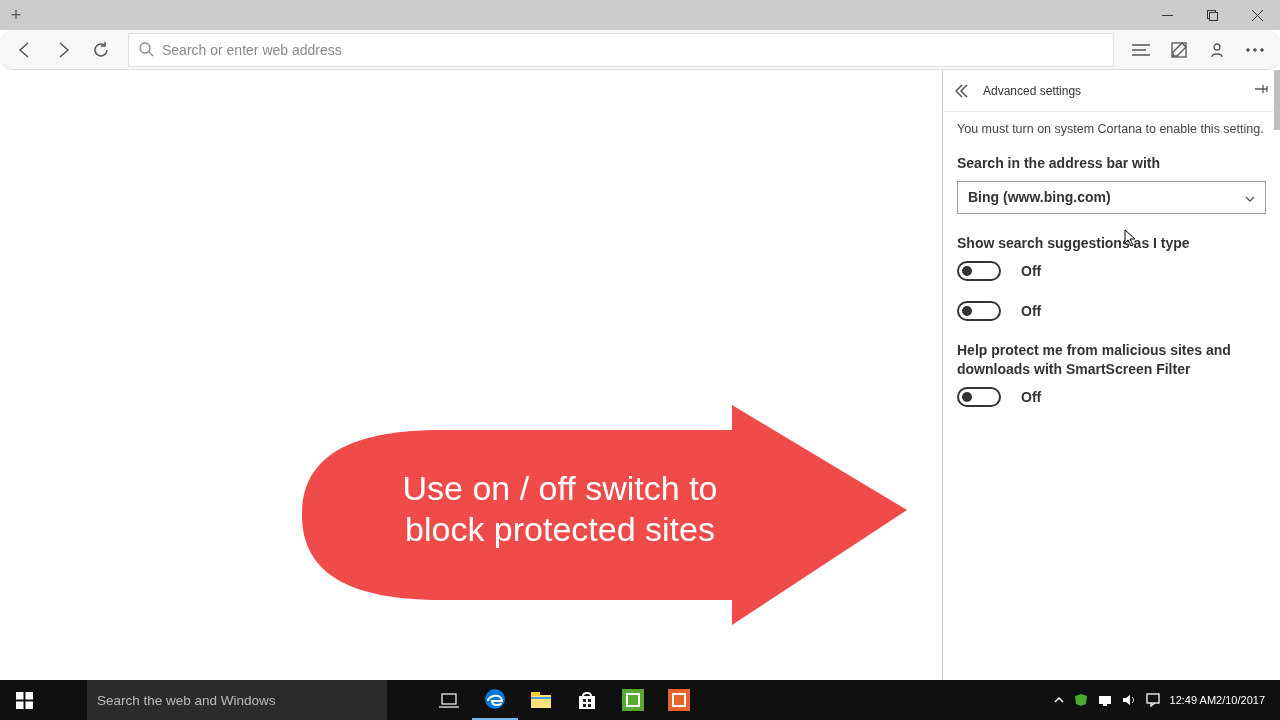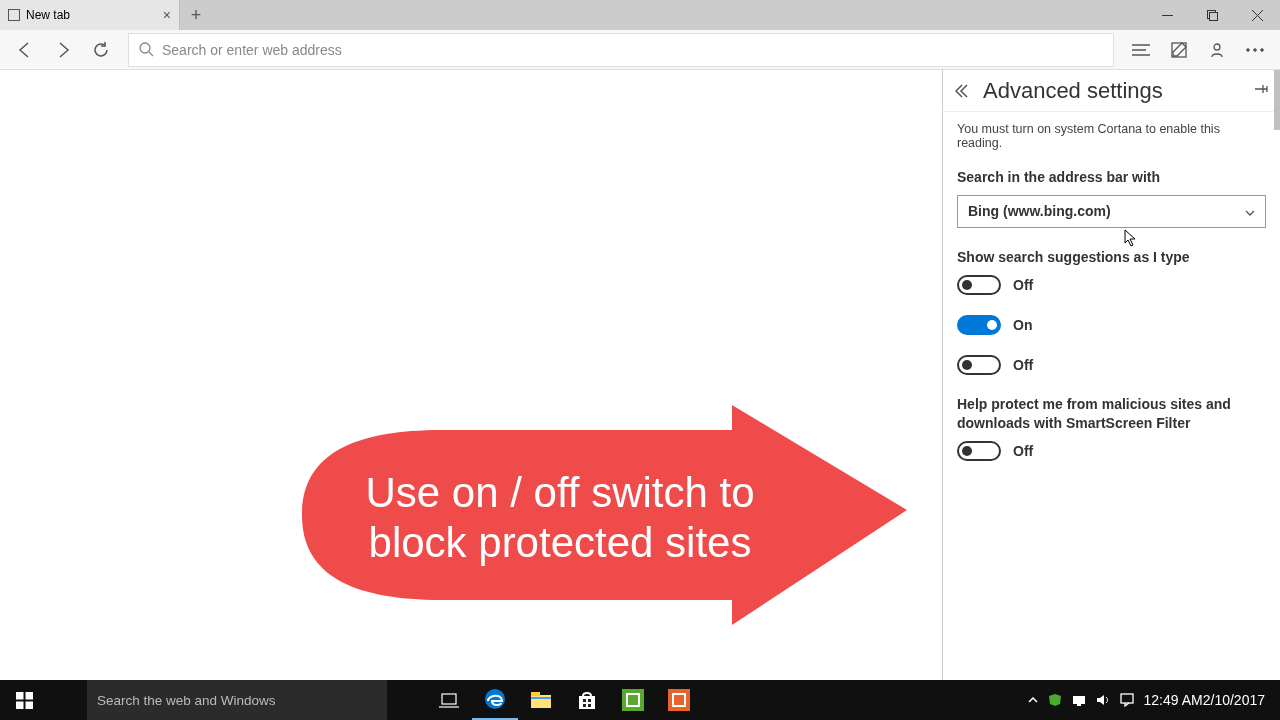"New tab" div.tab { html: <div> <span></span> <span>New tab</span> <span>×</span> </div> -> none }
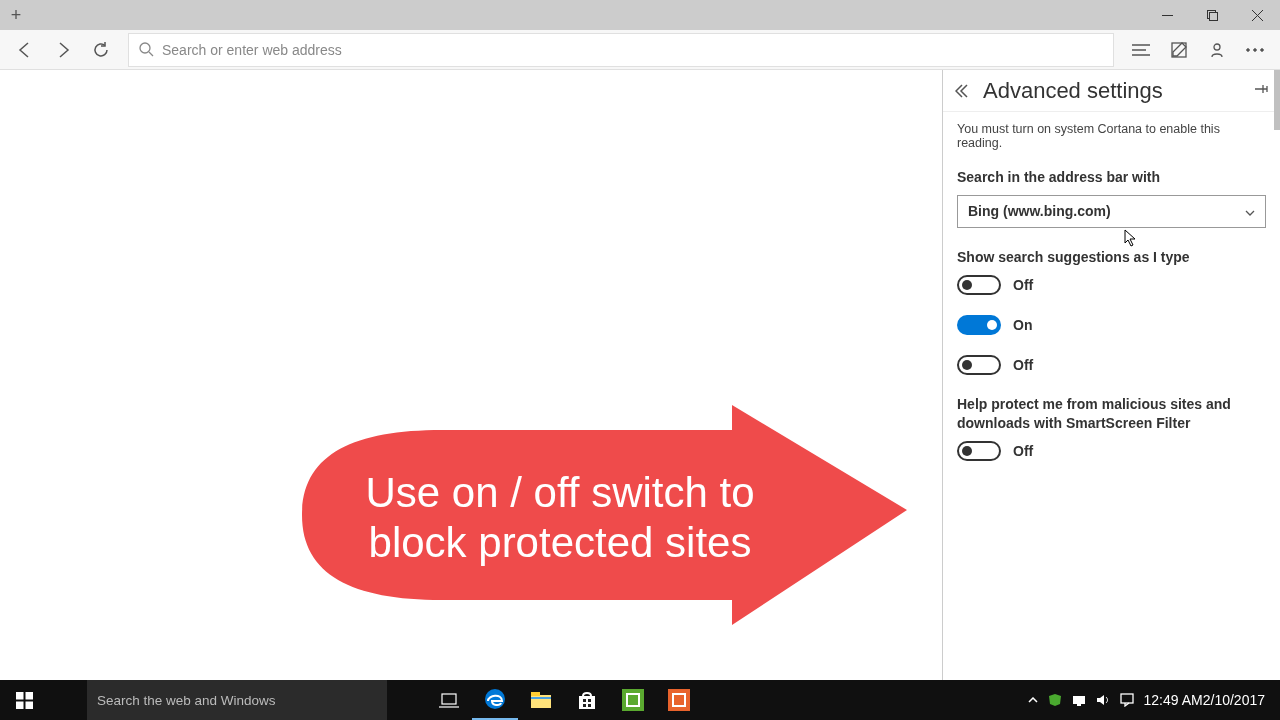"Search or enter web address" .navbar { border-radius: none -> 13px }
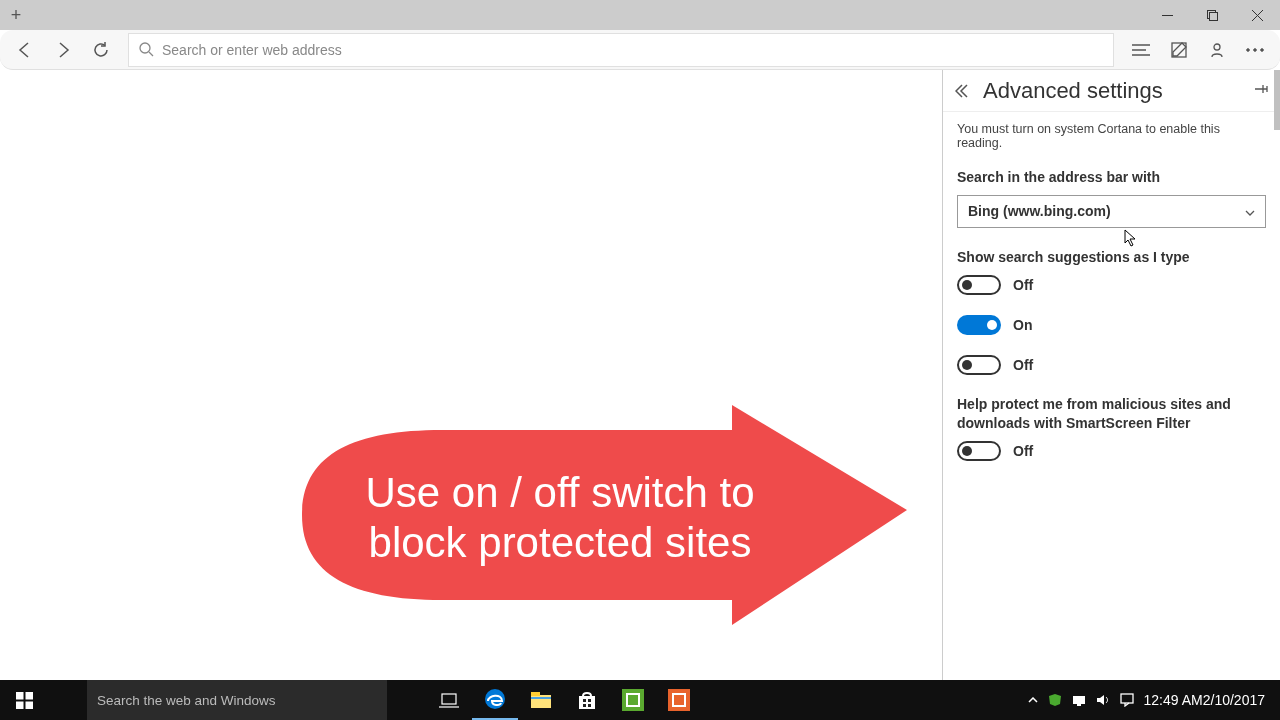"Advanced settings" .panel-head .title { font-size: 22px -> 12px }
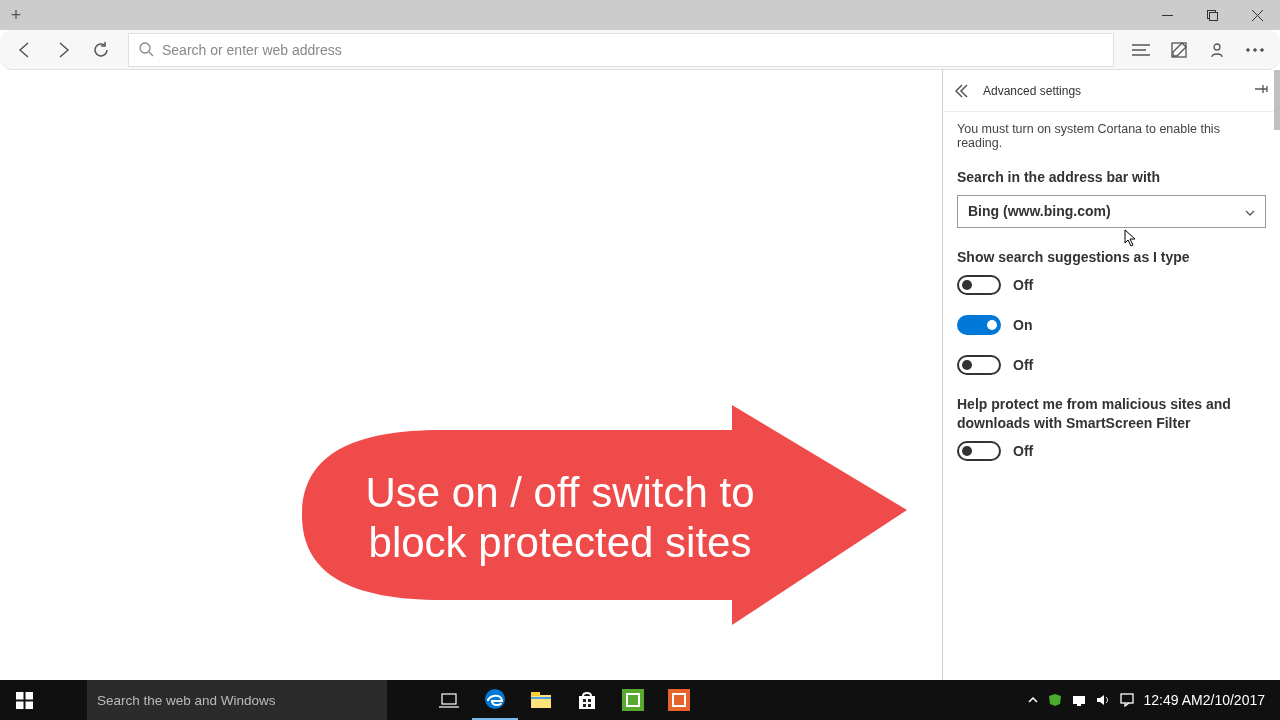"You must turn on system" div.note { text: reading -> setting }
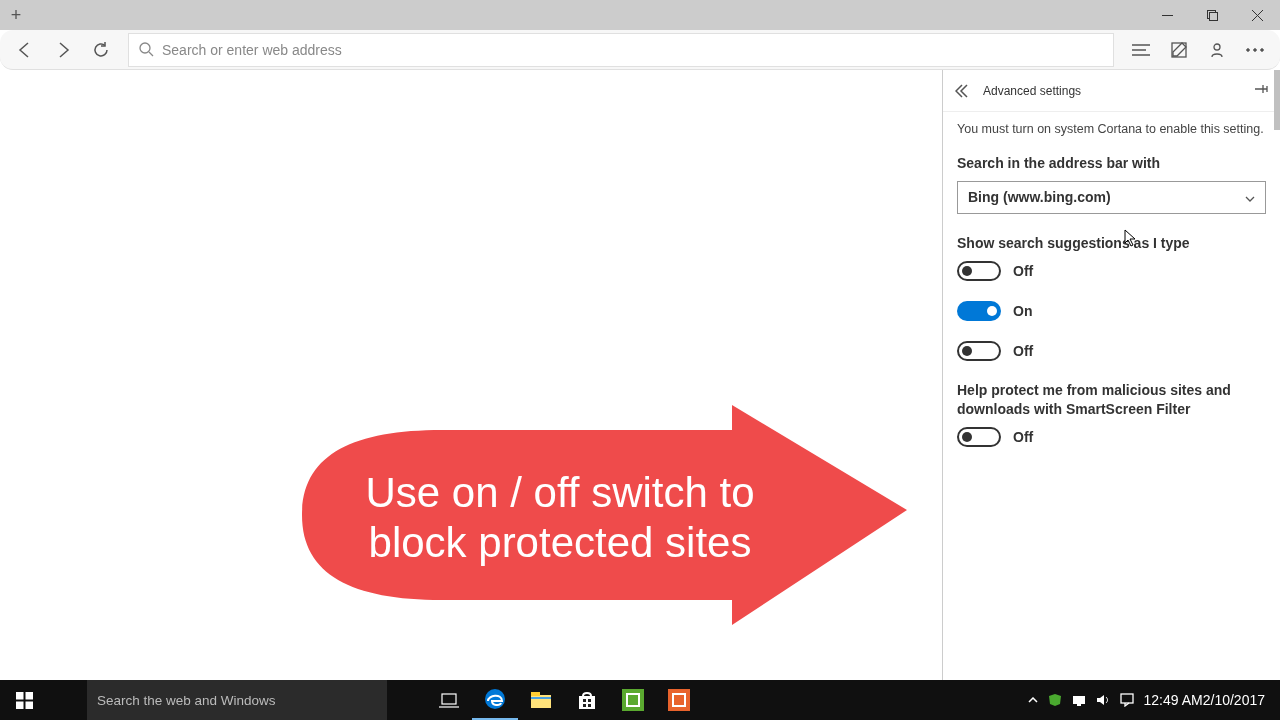"Off" .toggle-row { gap: 12px -> 20px }
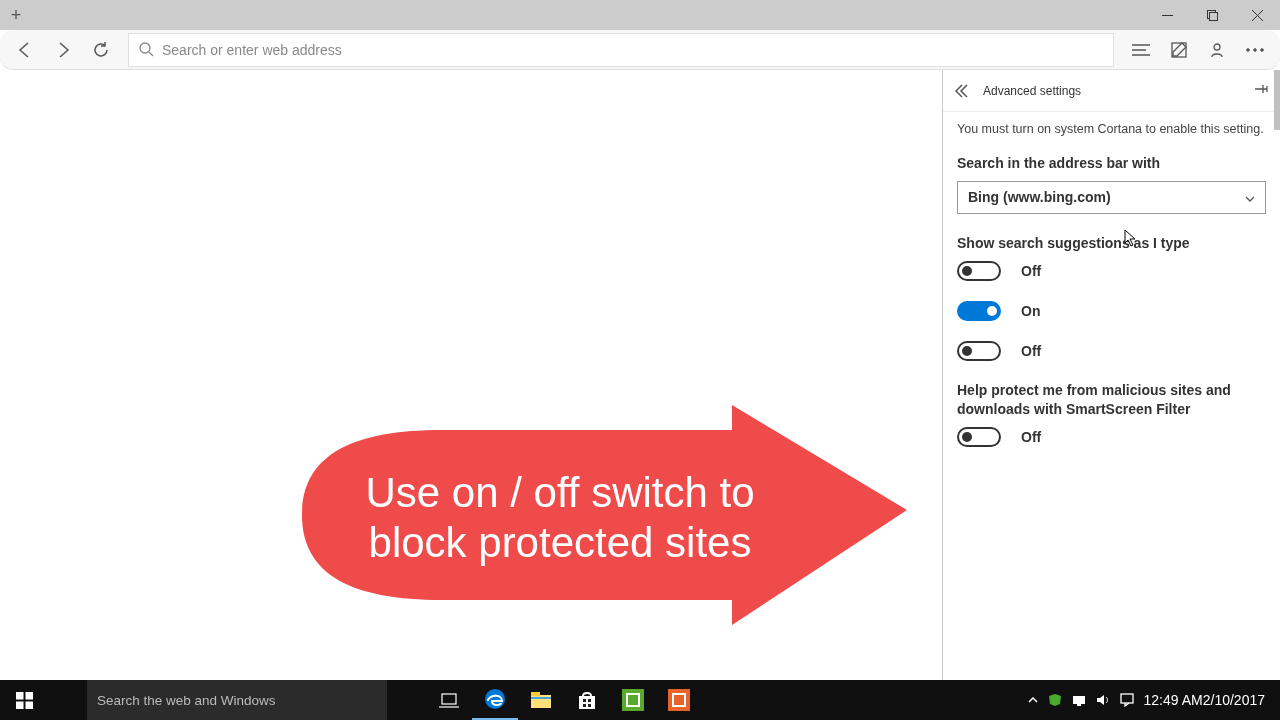"On" div.toggle-row { html: <div> <div> <div></div> </div> <span>On</span> </div> -> none }
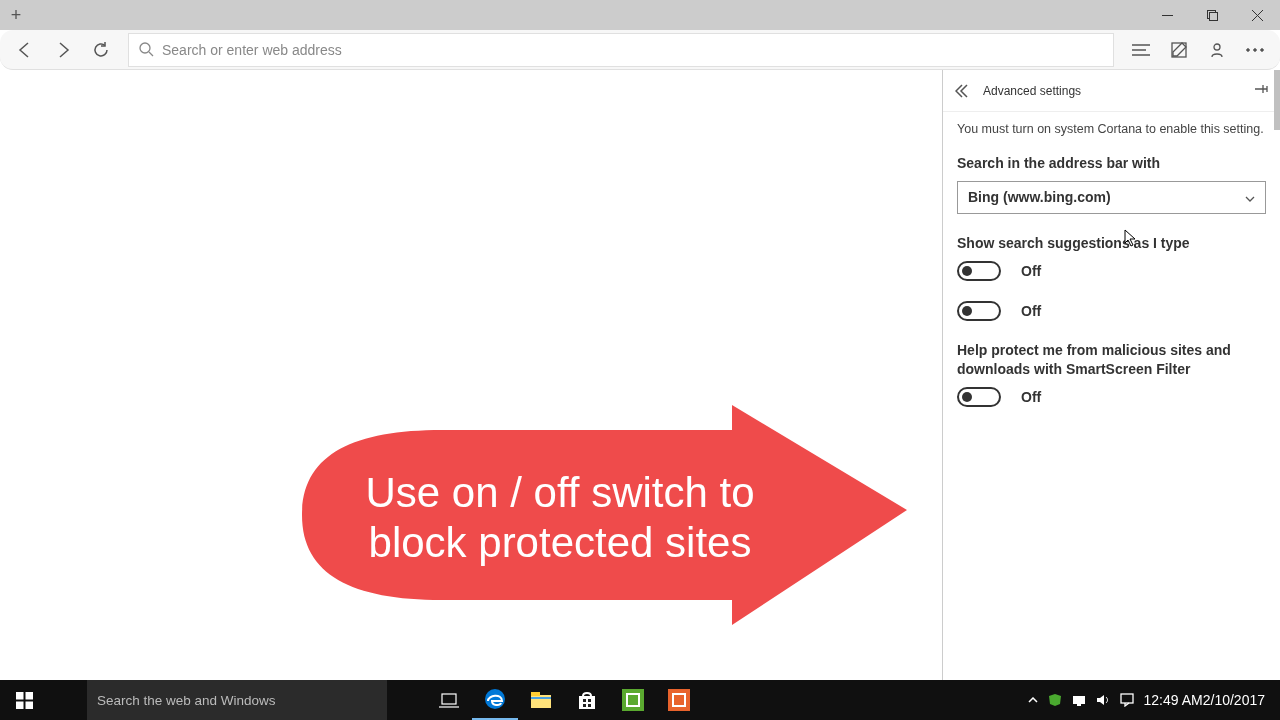"Use on / off switch" .arrow-text { font-size: 42px -> 34px }
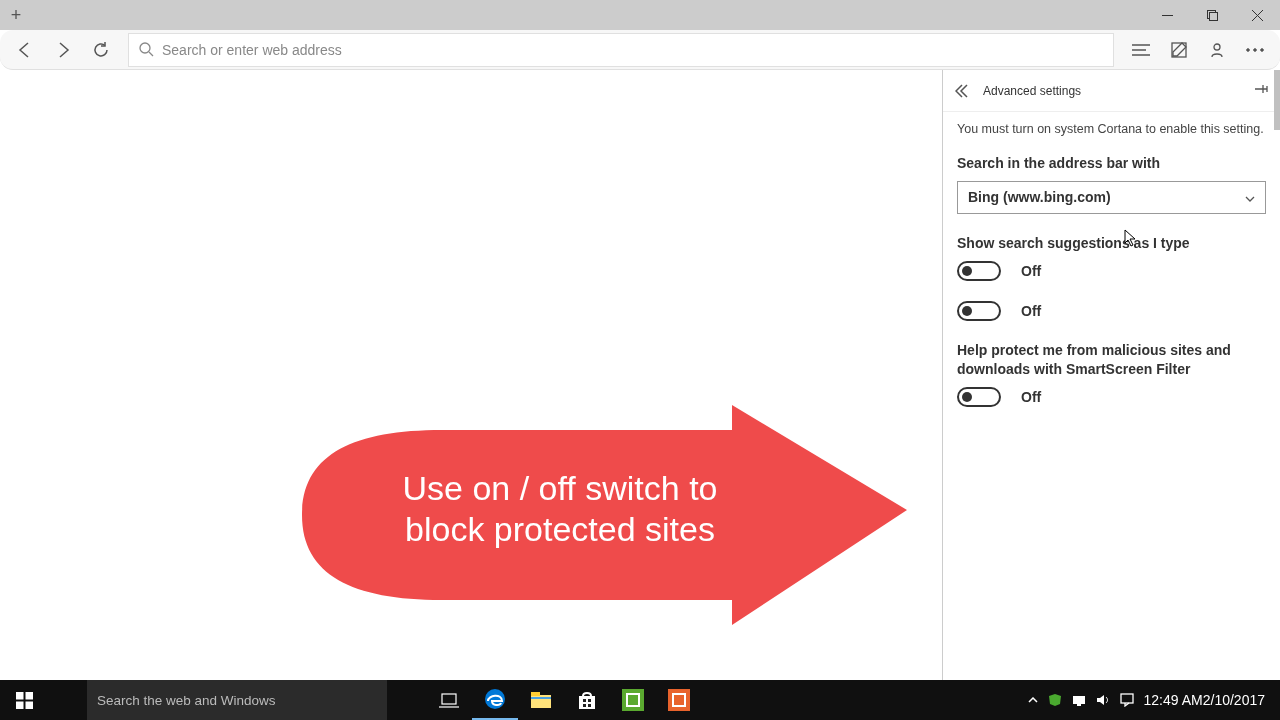"12:49 AM" .clock { font-size: 14px -> 11px }
